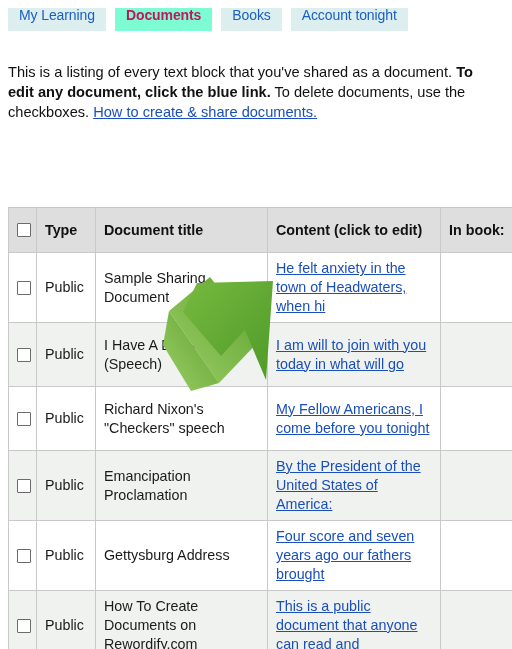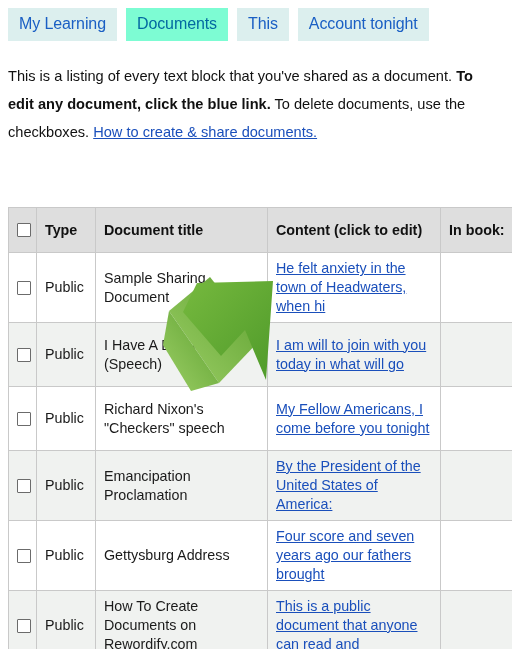"My Learning" .tab { font-size: 16px -> 14px; padding: 8px 11px 9px 11px -> 0 11px 9px 11px }
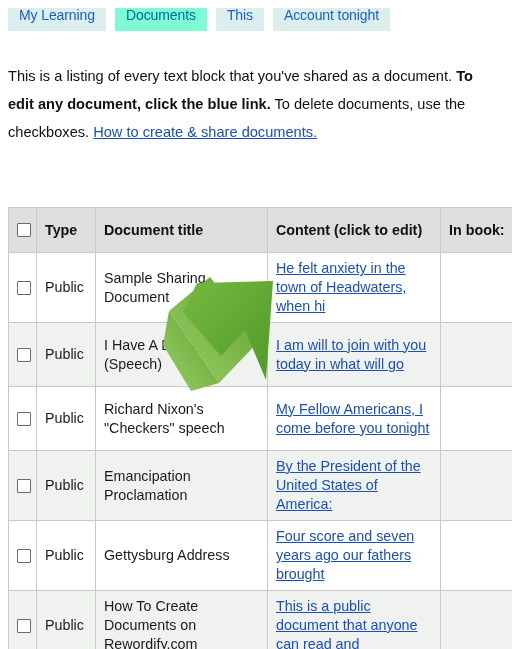"Documents" .tab.active { color: #0369a1 -> #be185d; font-weight: none -> bold }
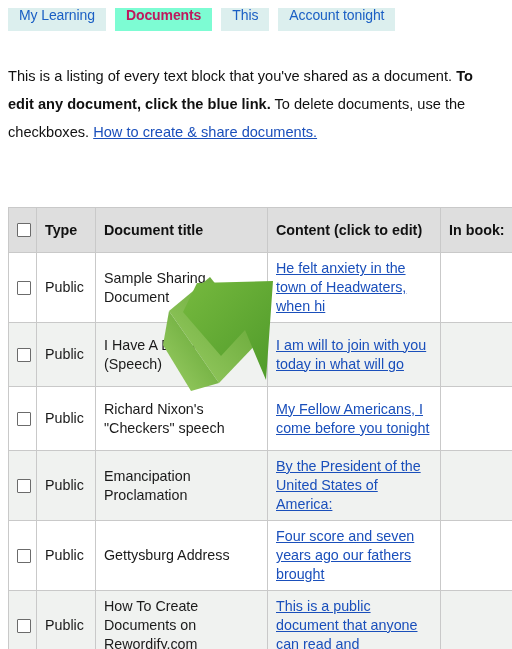"This" div.tab { text: This -> Books }
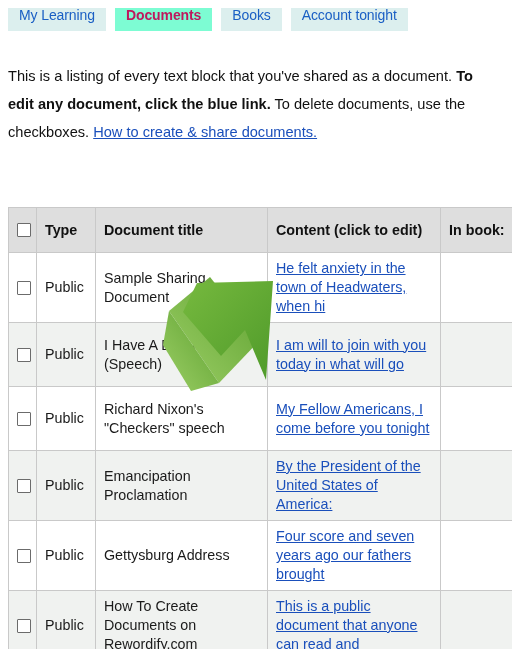"This is a listing of" #intro { line-height: 28px -> 20px }
